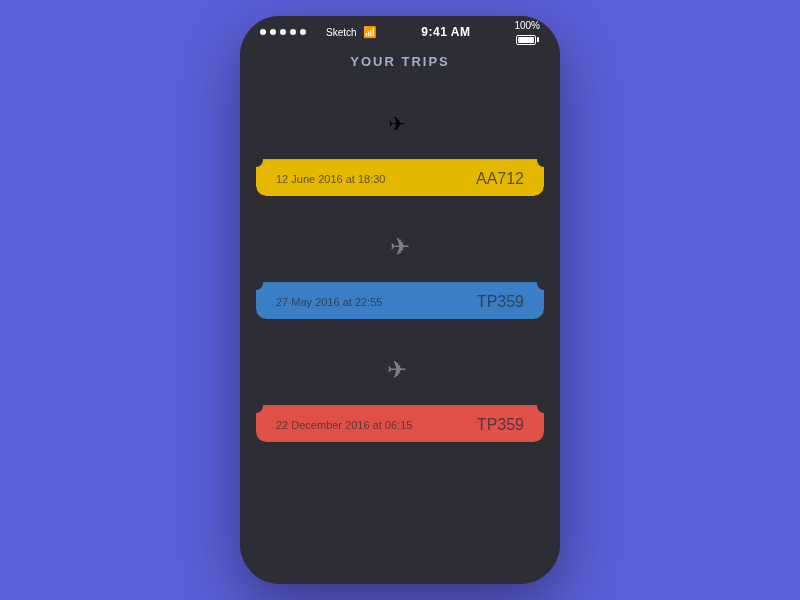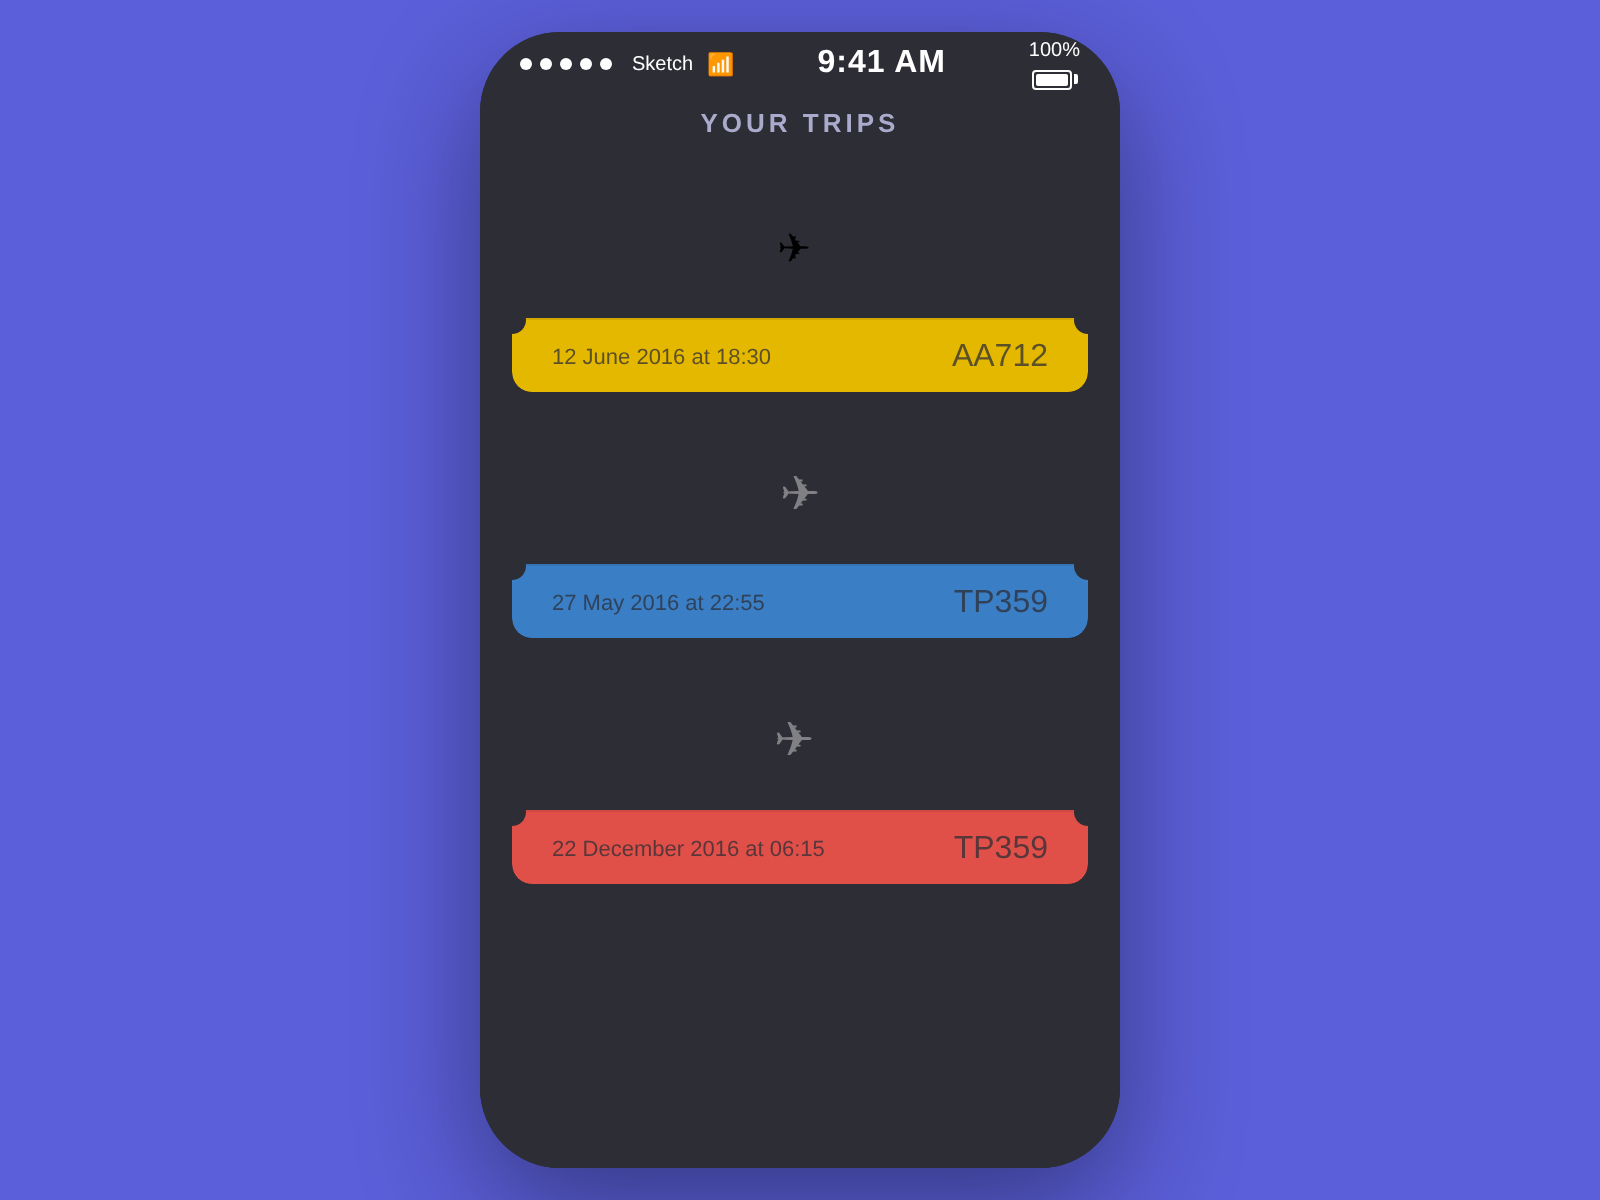"Sketch" .status-wifi { margin-left: 6px -> 16px }
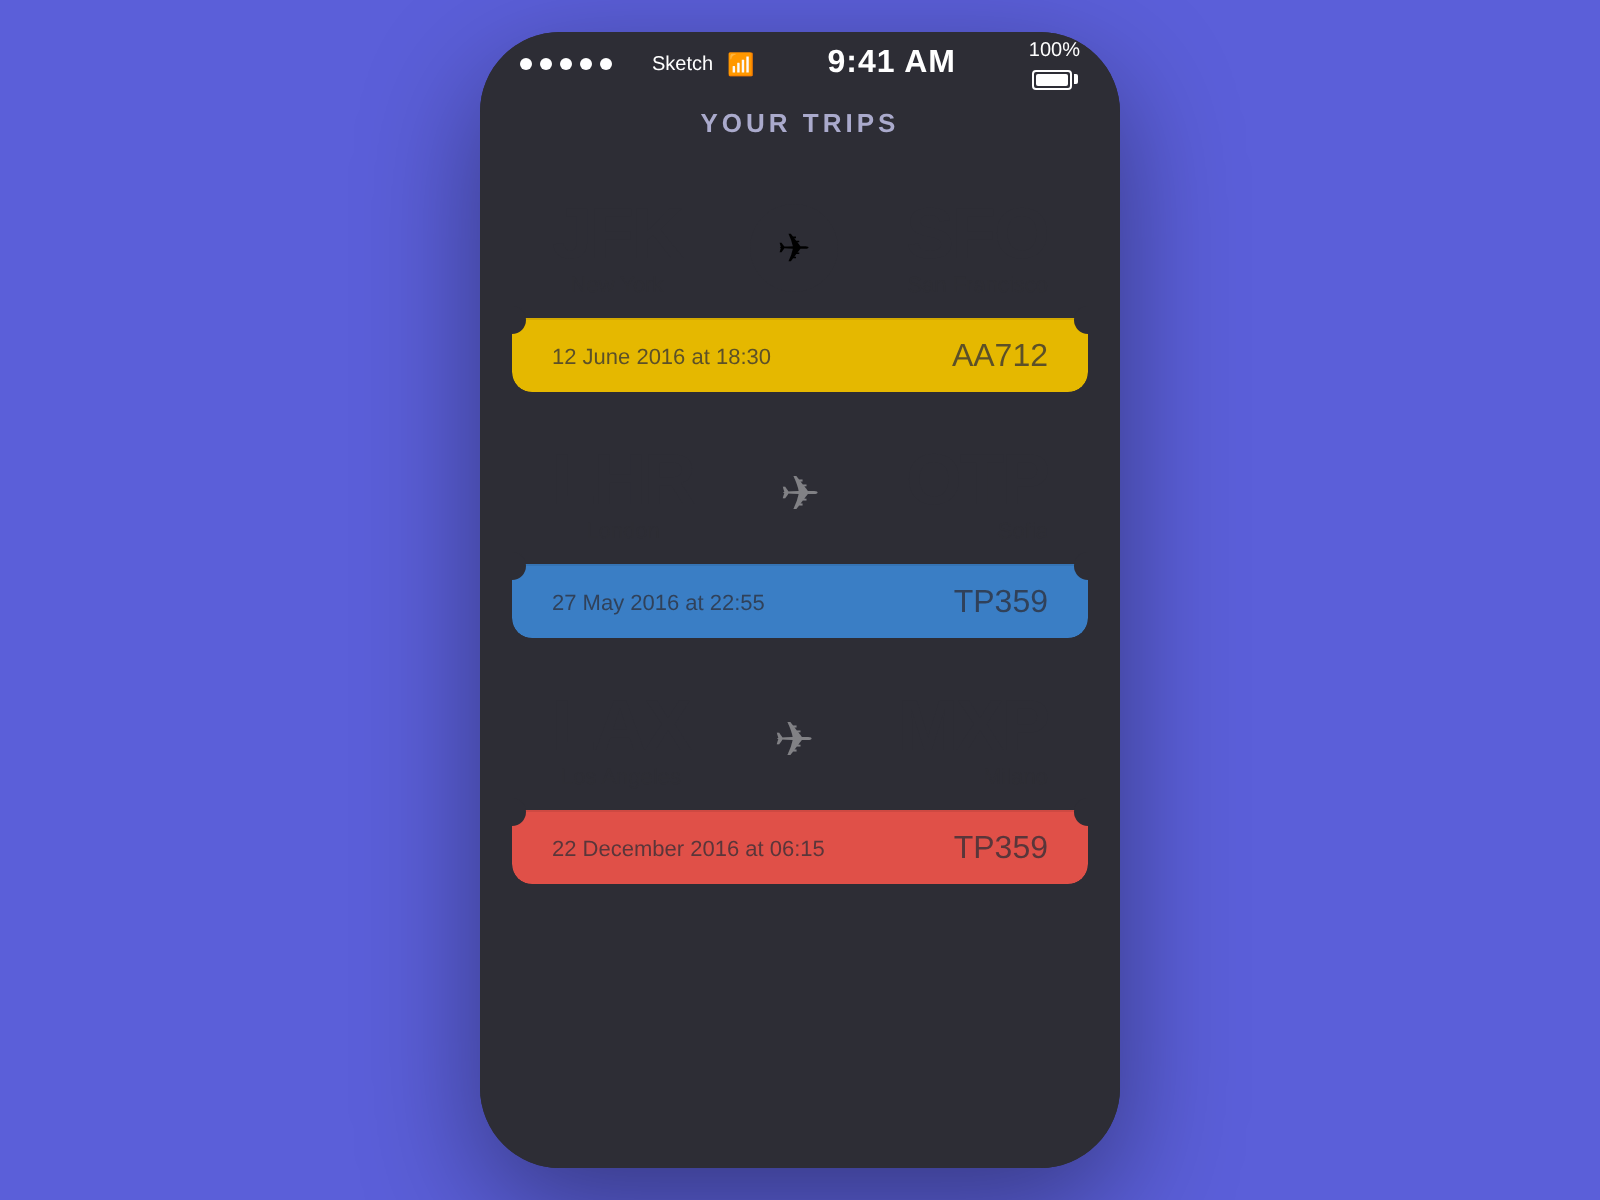"9:41 AM" .status-time { font-size: 16px -> 12px }
